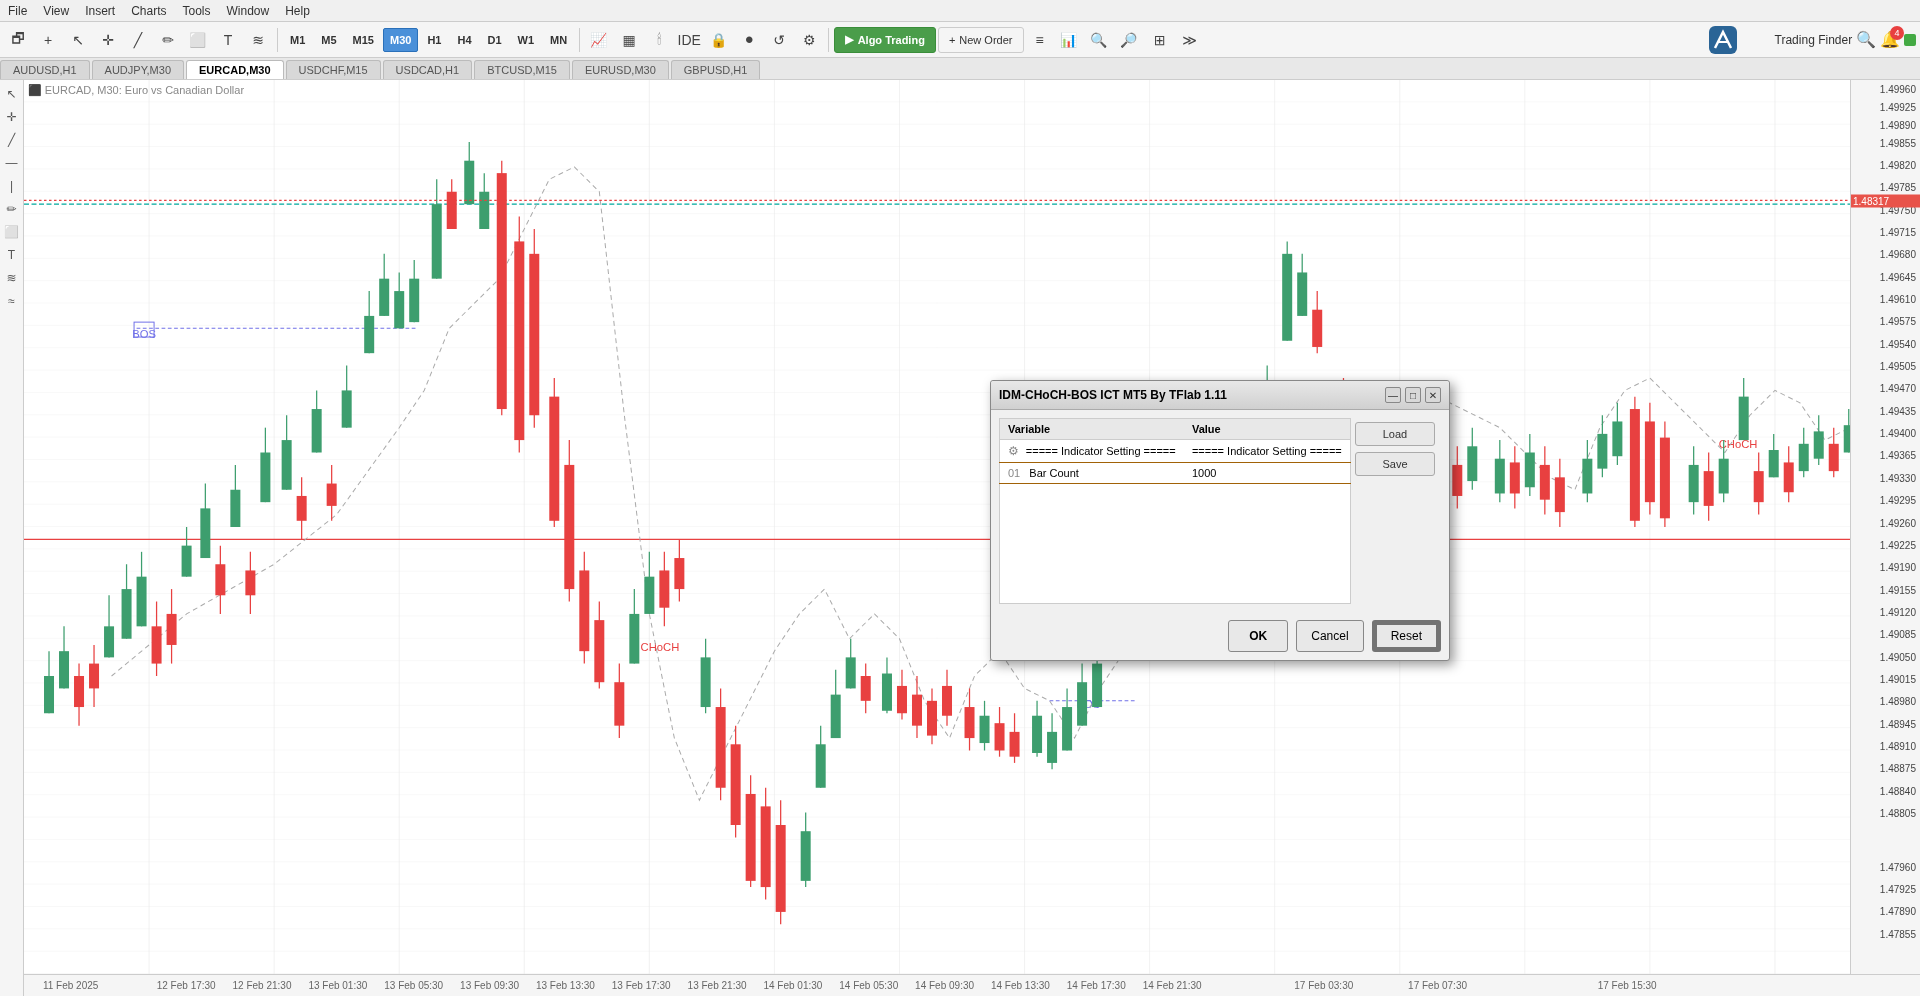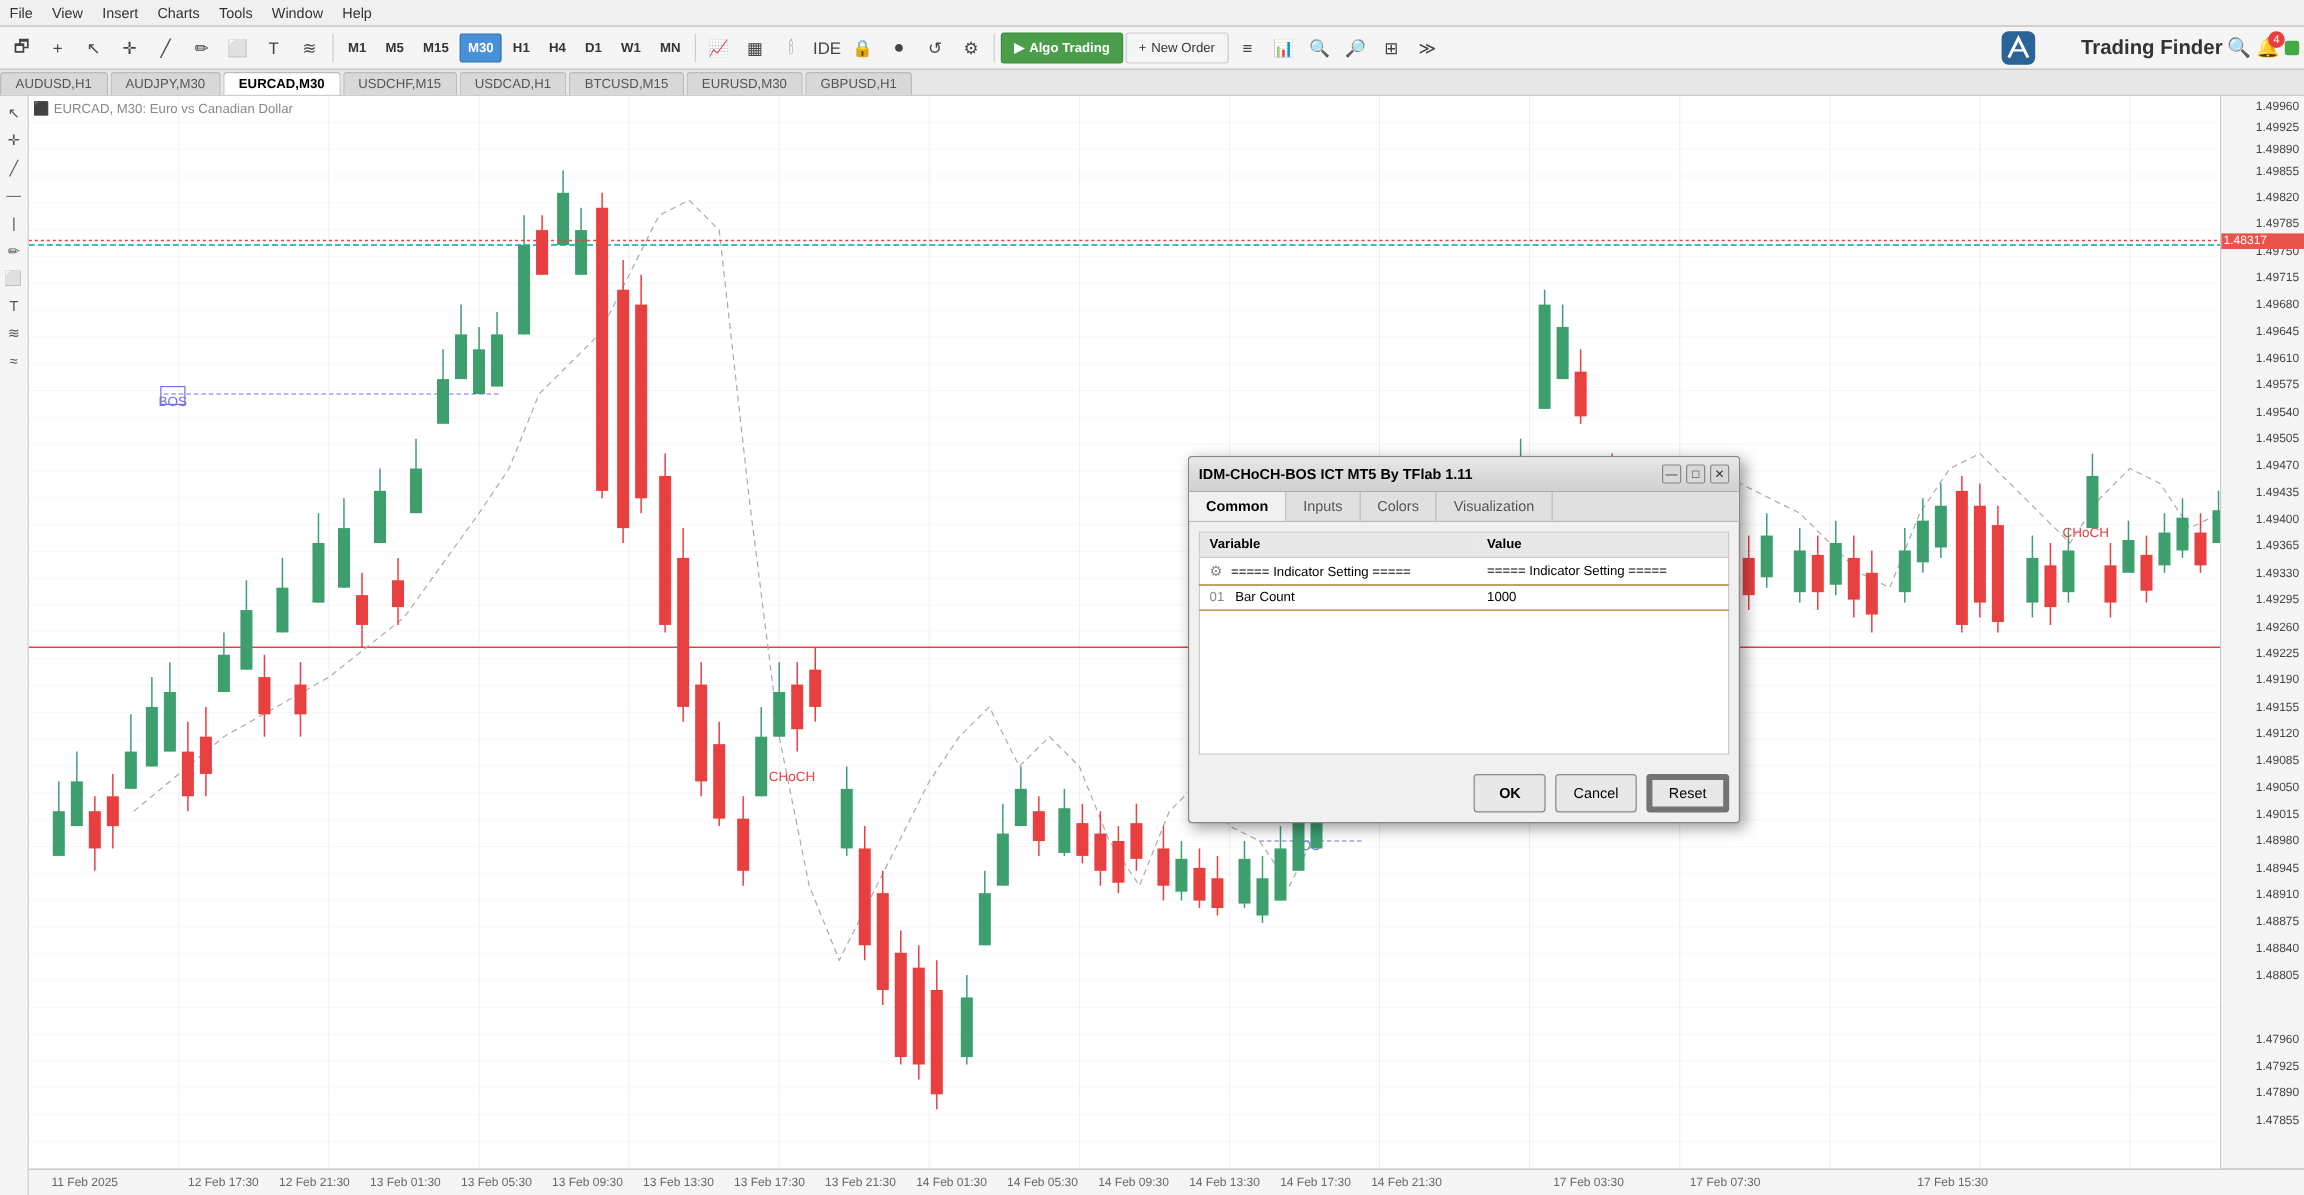"Trading Finder" .logo-text { font-size: 17px -> 12px; font-weight: 700 -> 400 }
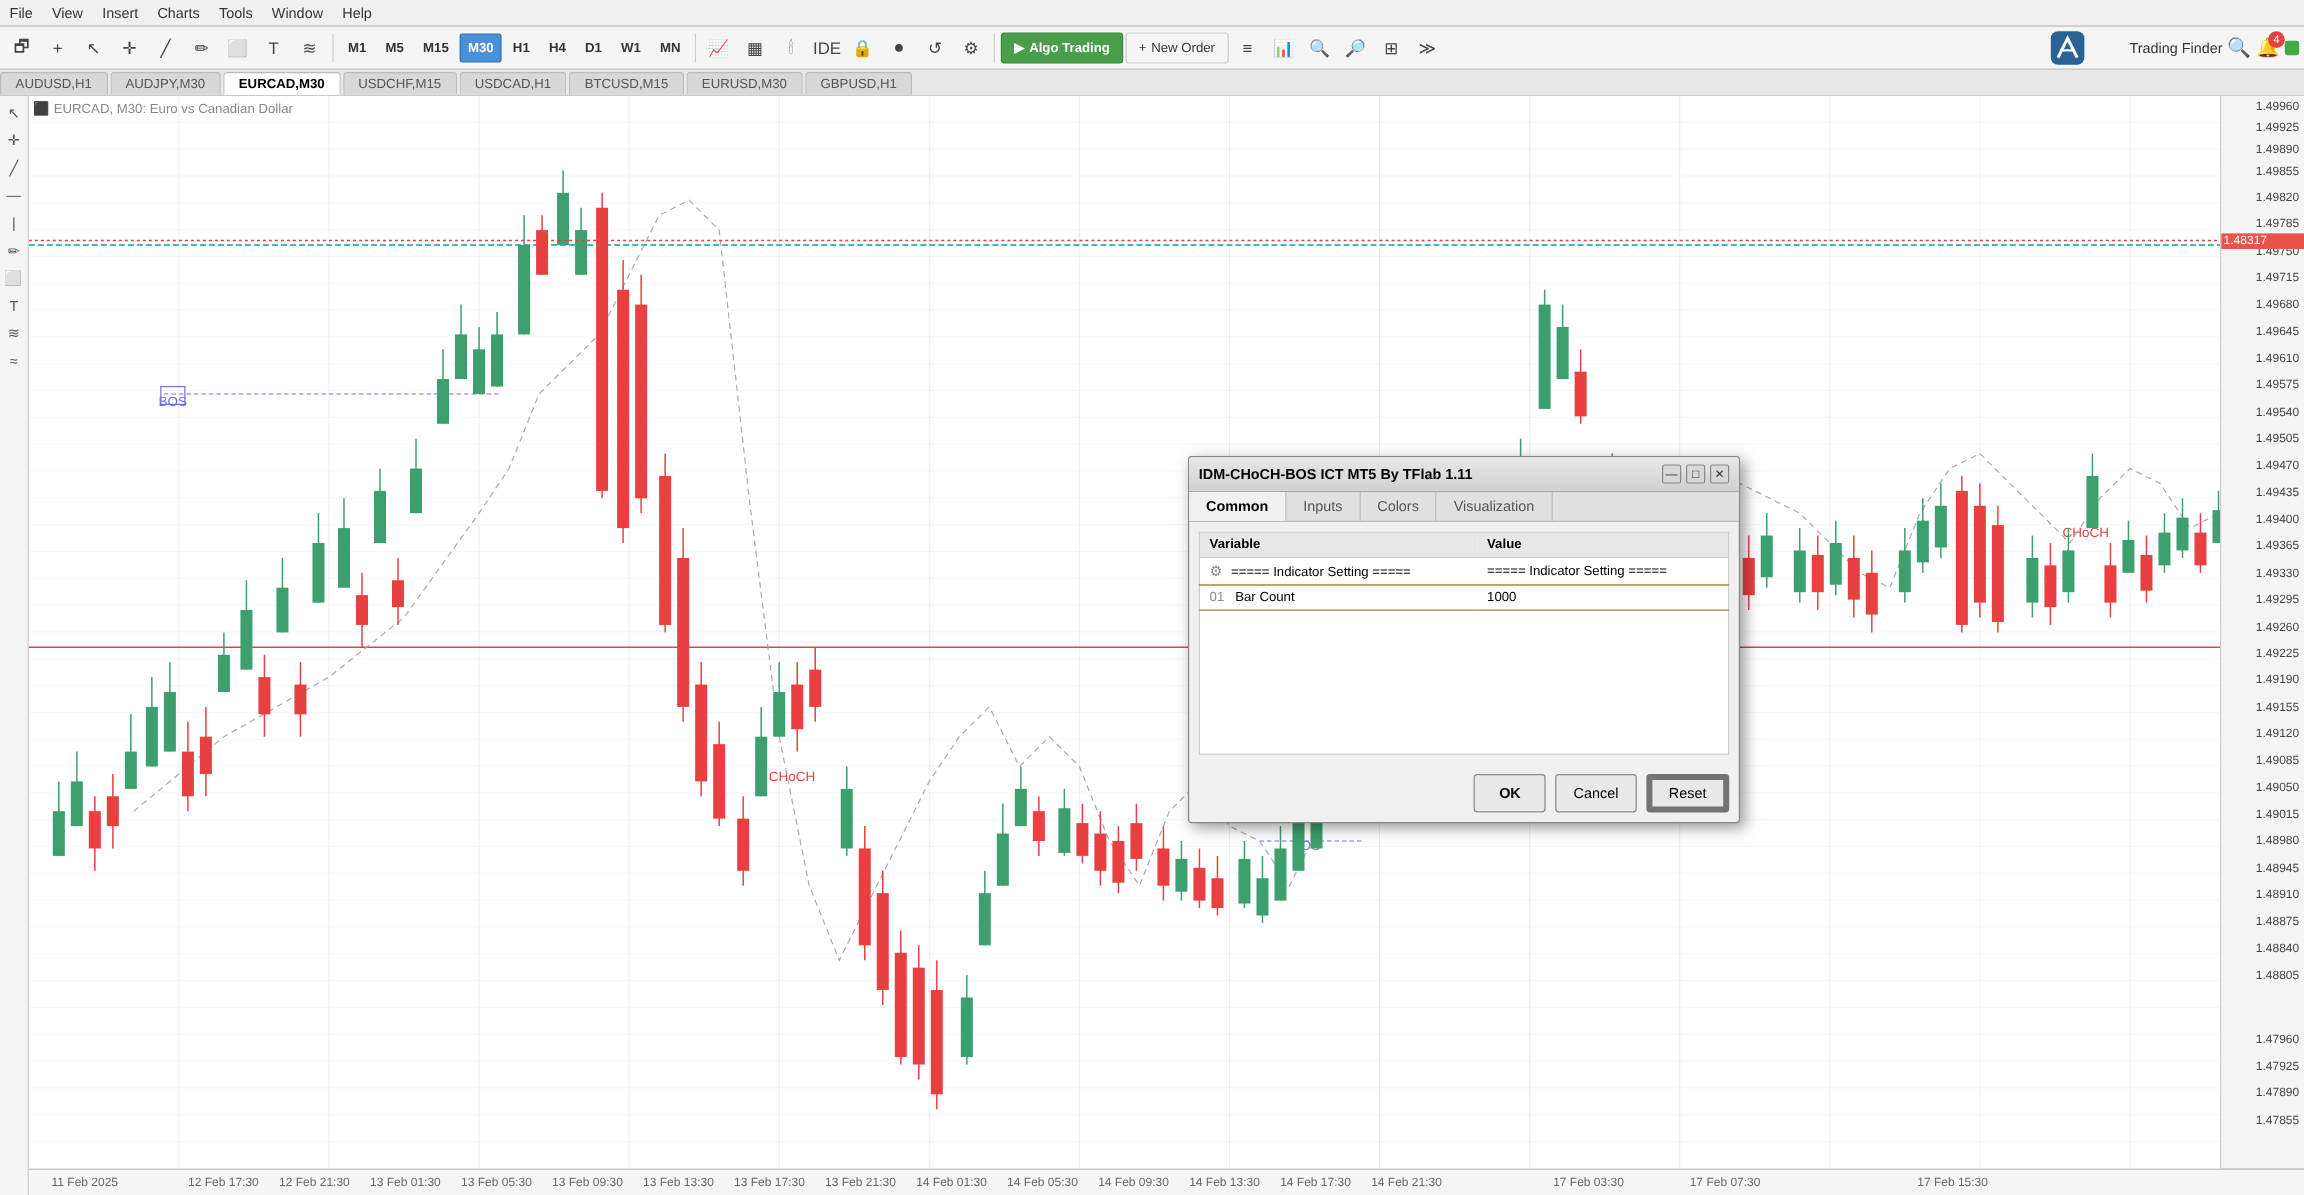"Common" div.modal-tabs { html: <div> <div>Common</div> <div>Inputs</div> <div>Colors</div> <div>Visualization</div> </div> -> none }
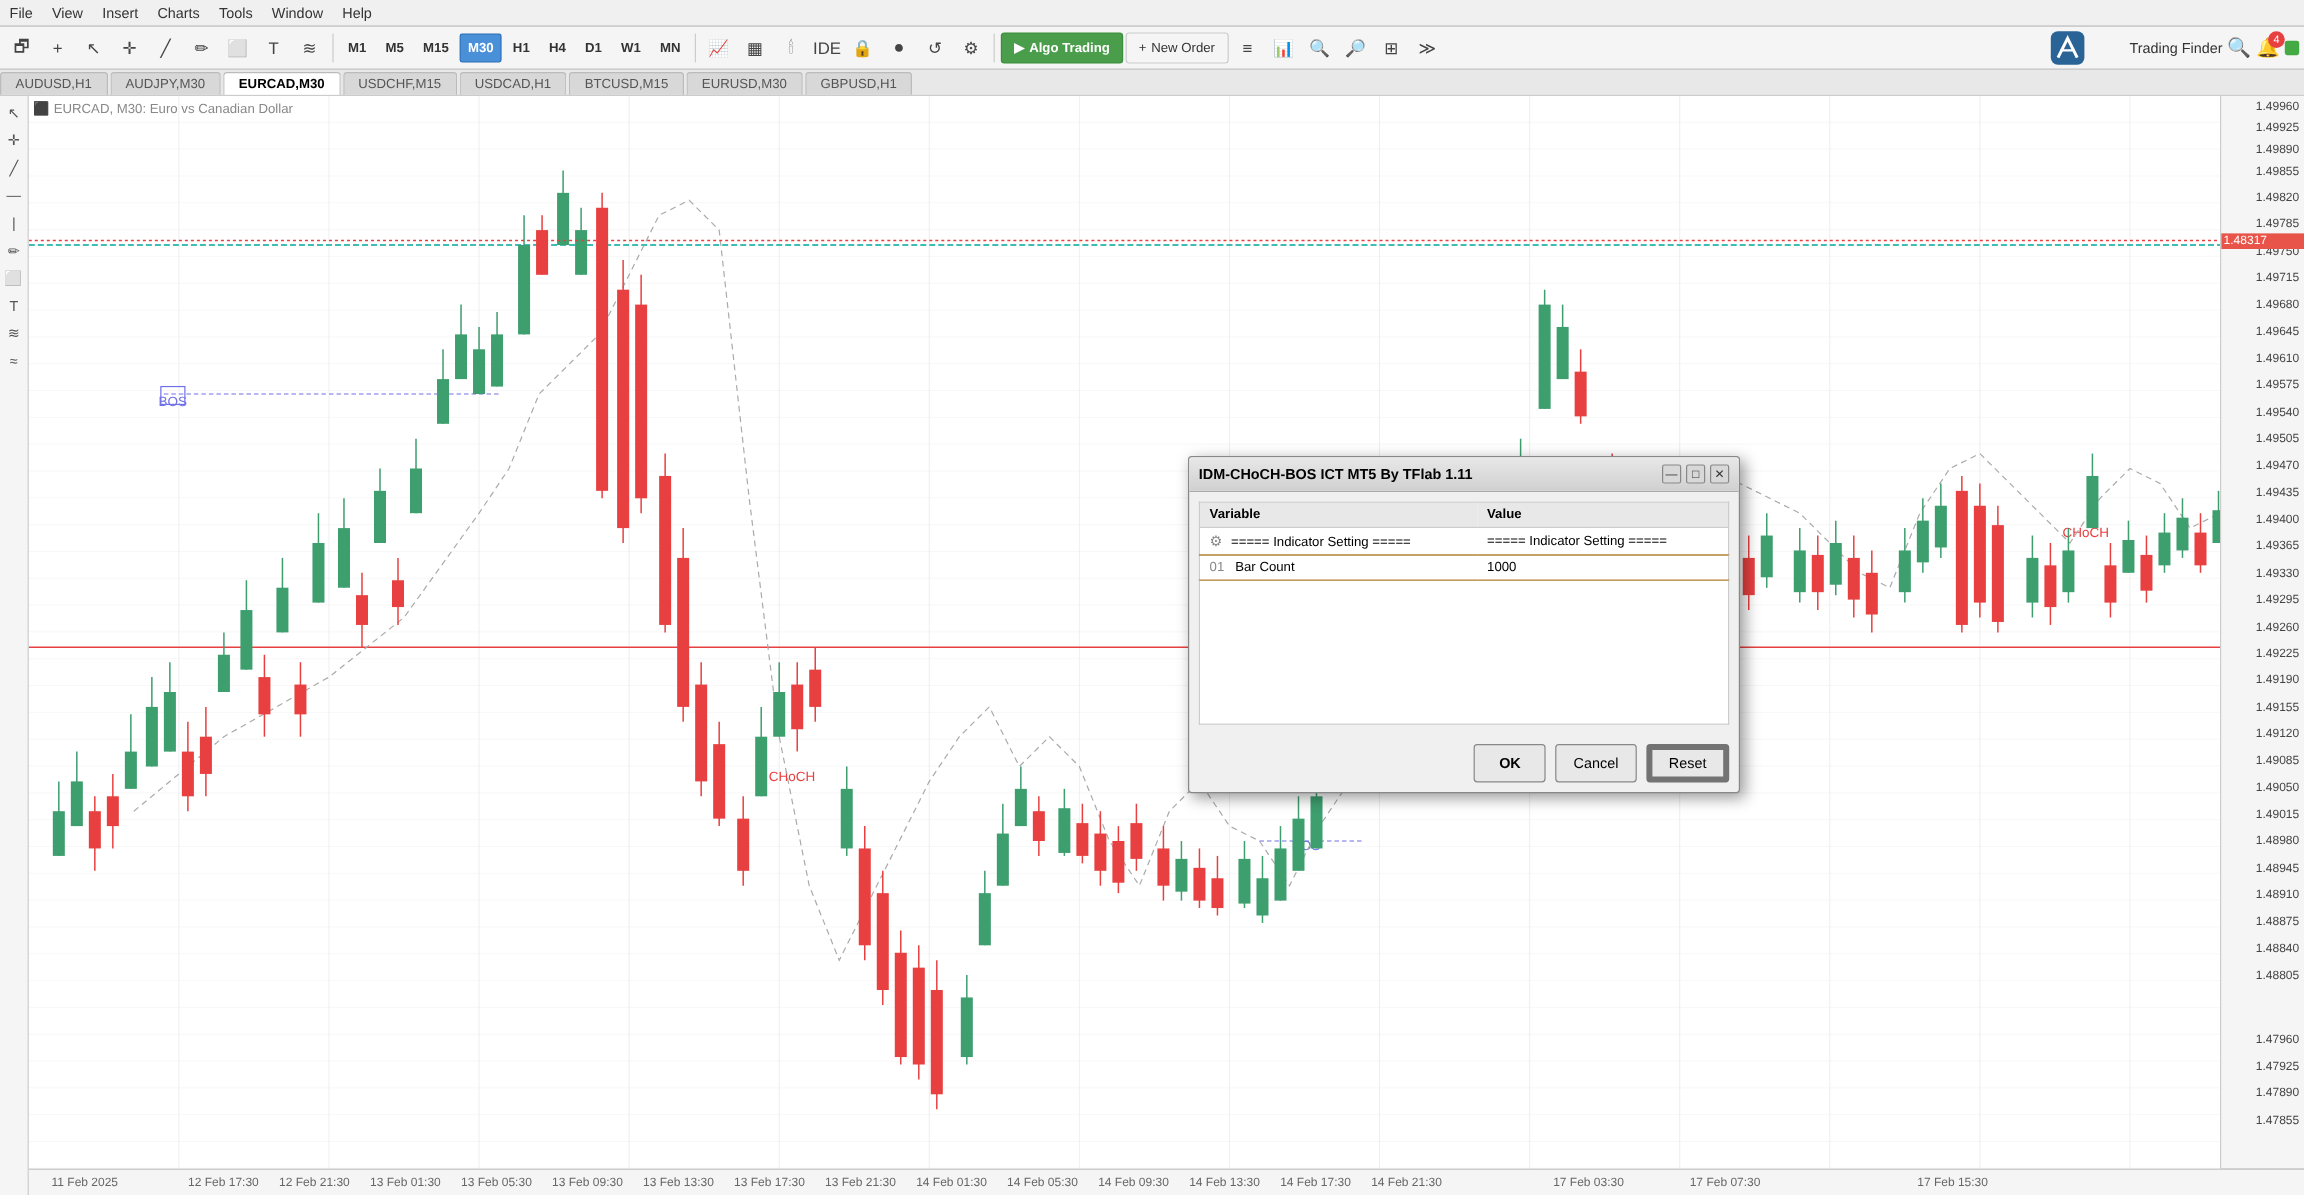"Load" div.modal-side-panel { html: none -> <div> <button>Load</button> <button>Save</button> </div> }
